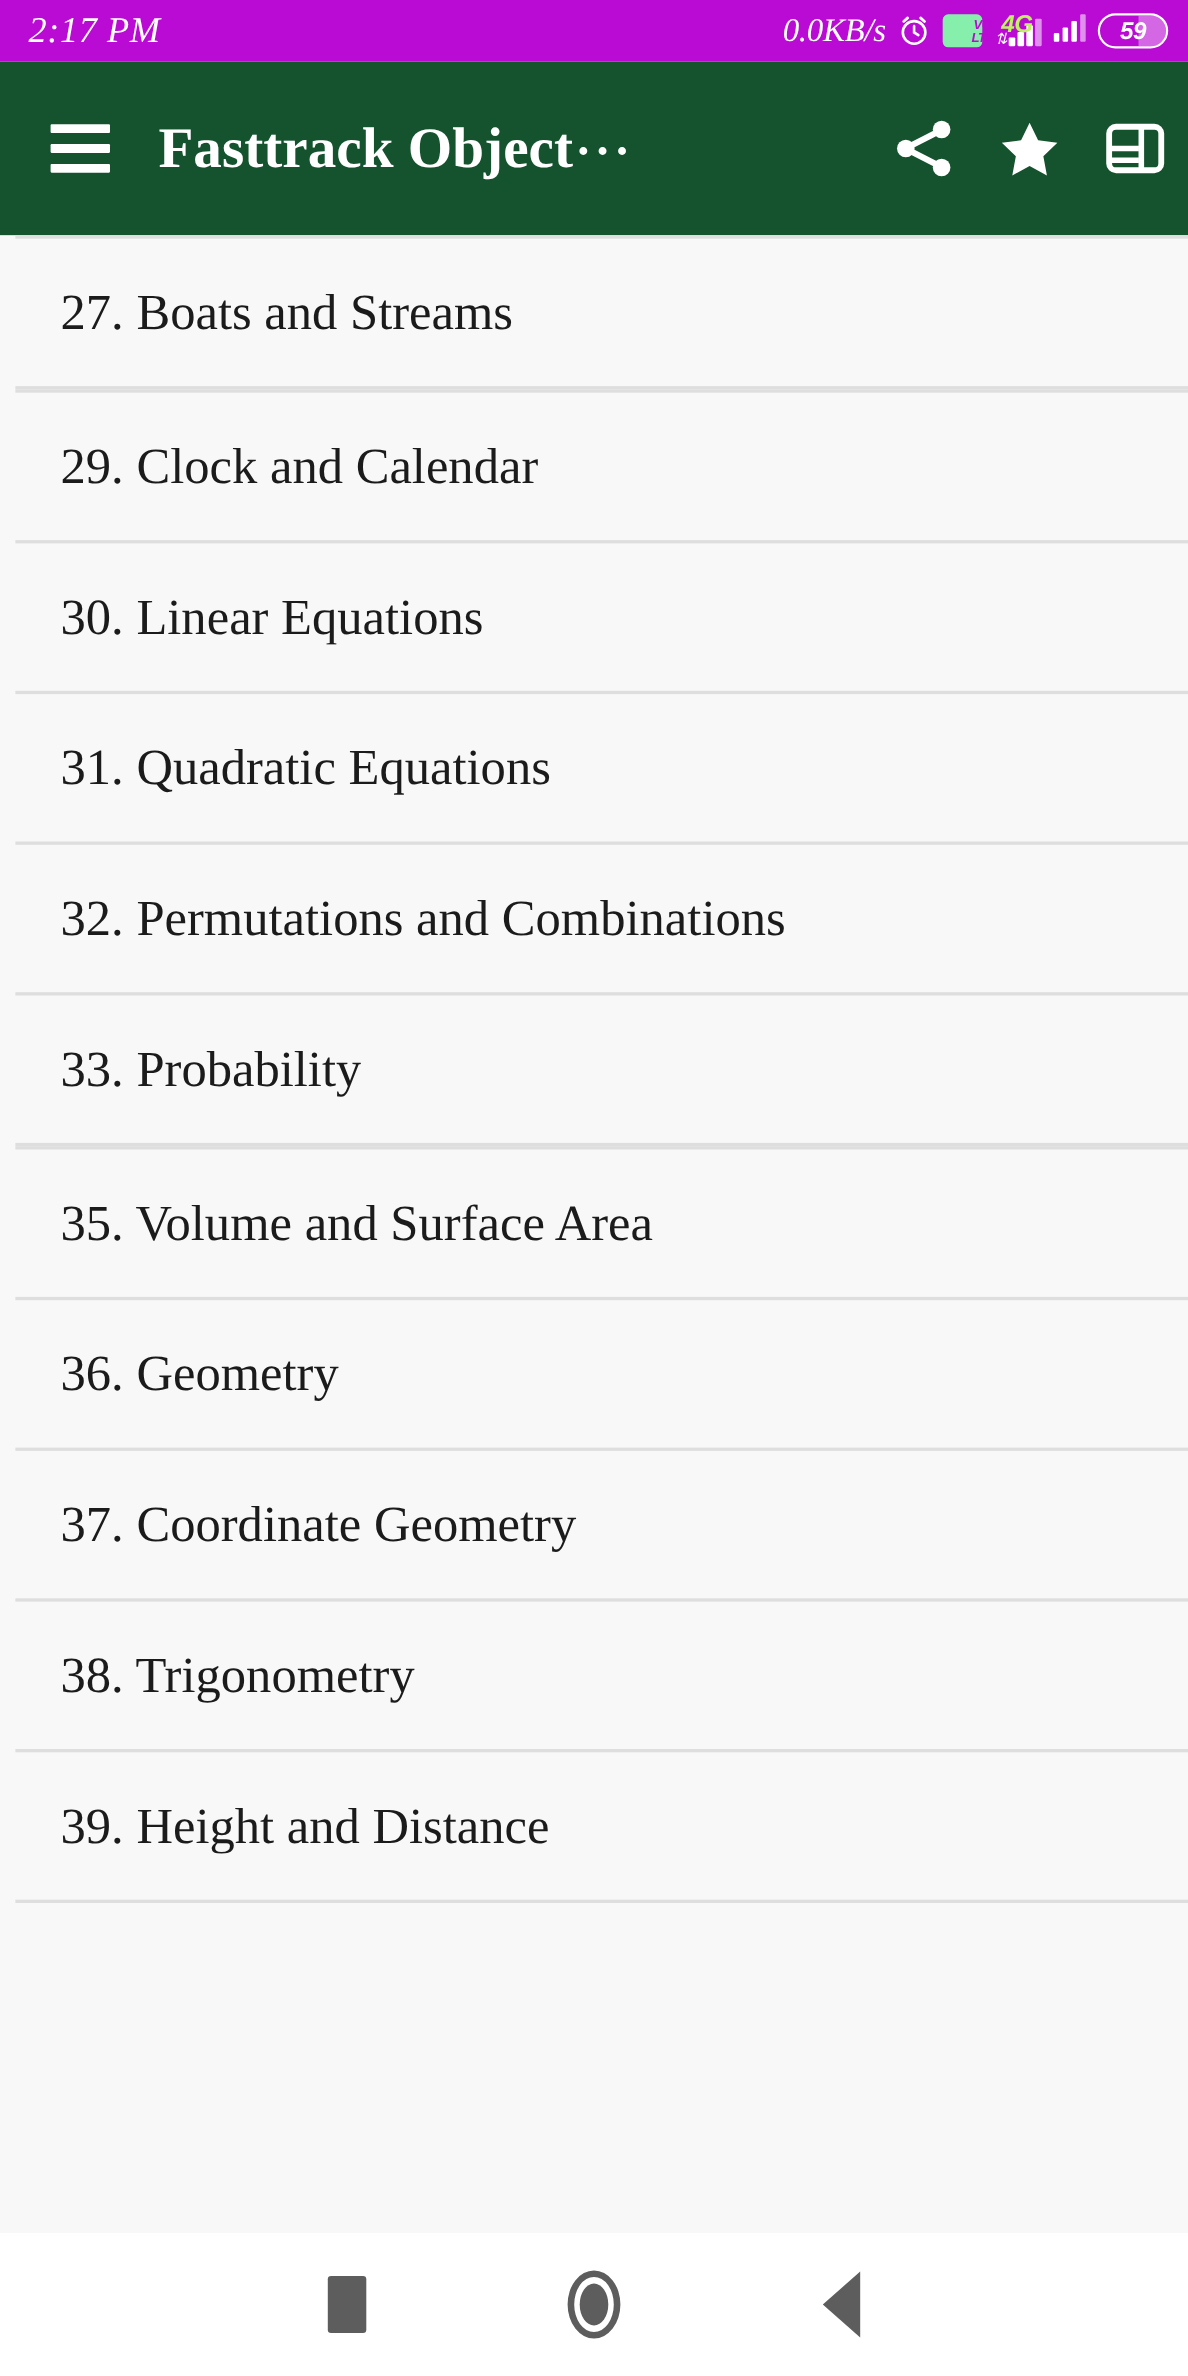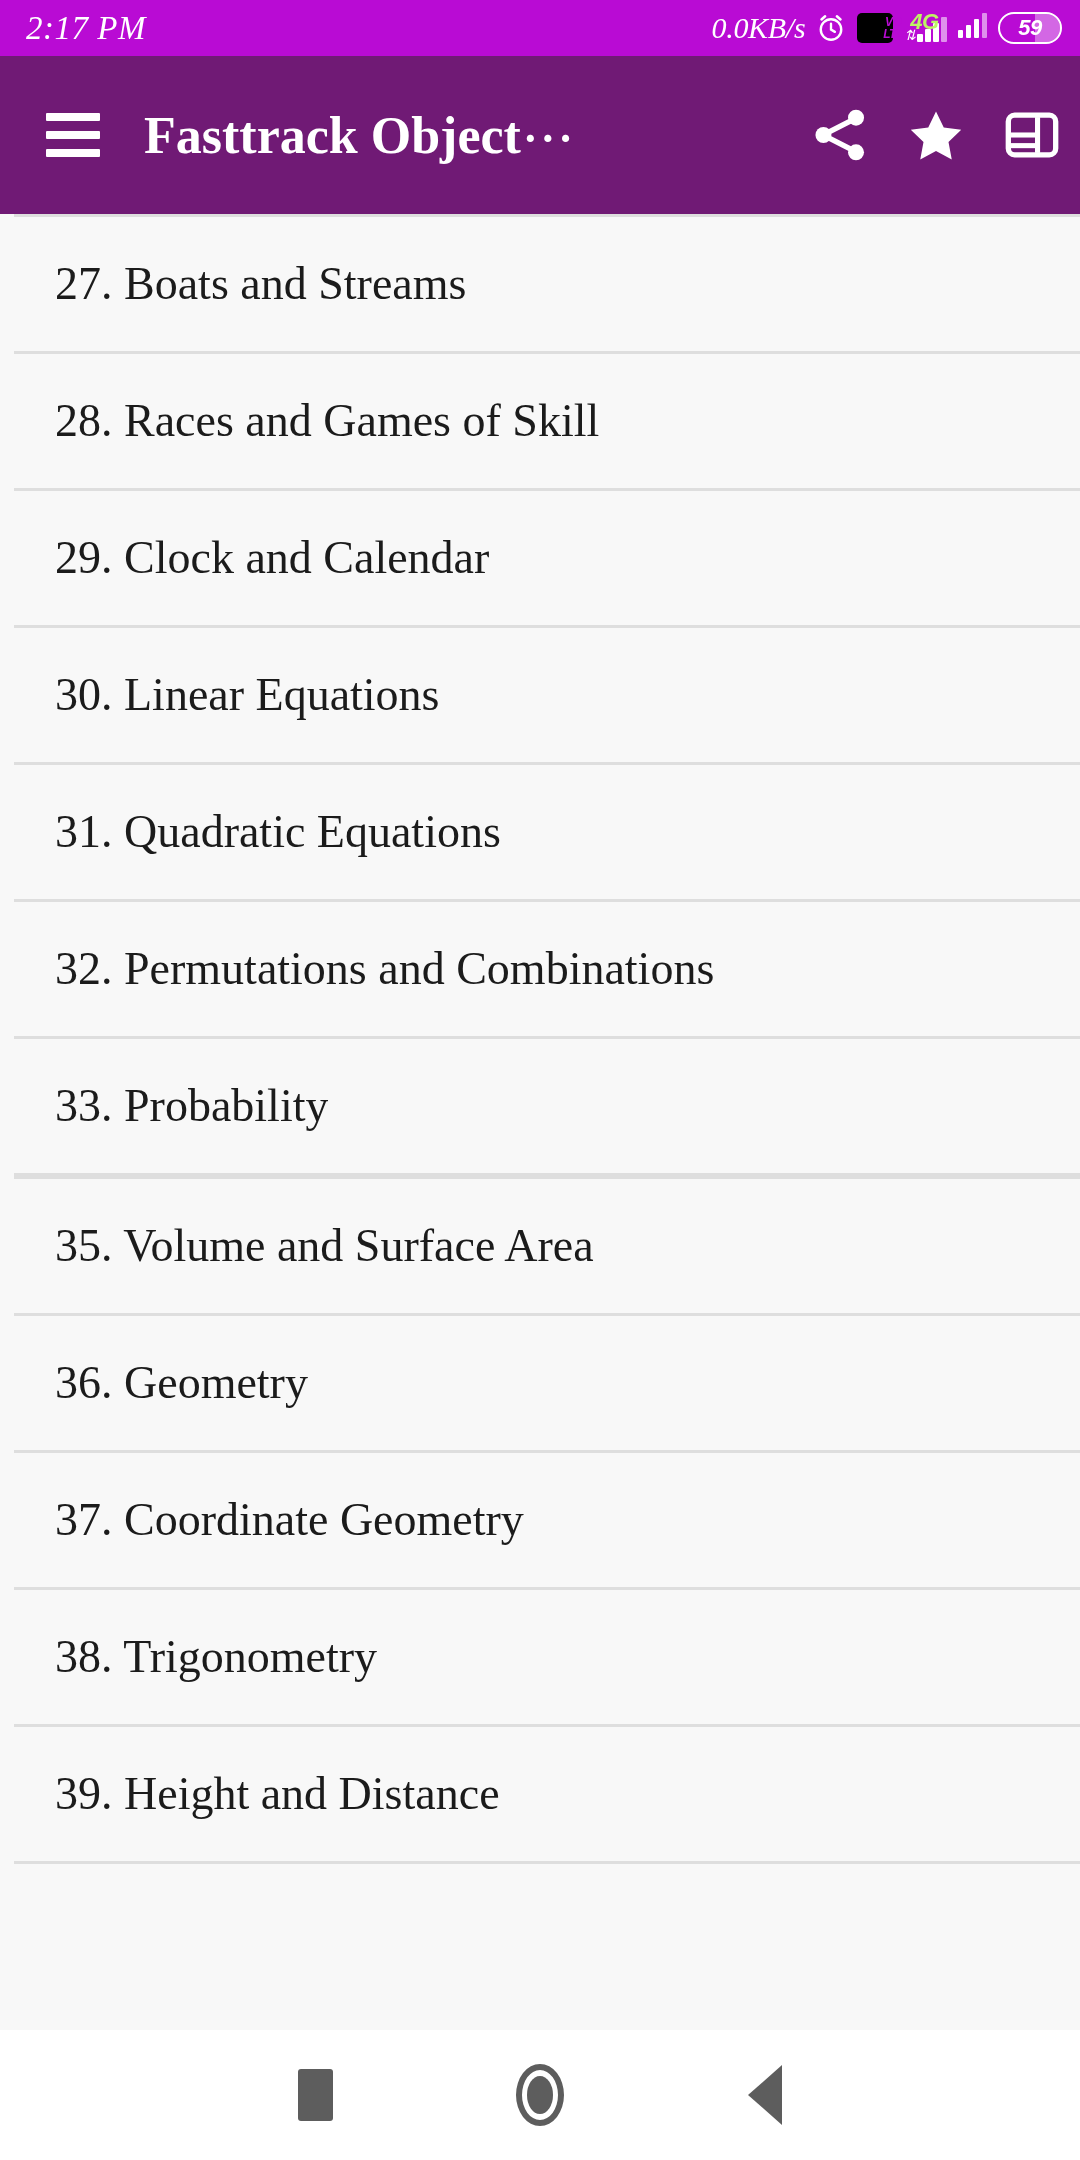"VO" .volte-badge { background: #000000 -> #86efac }
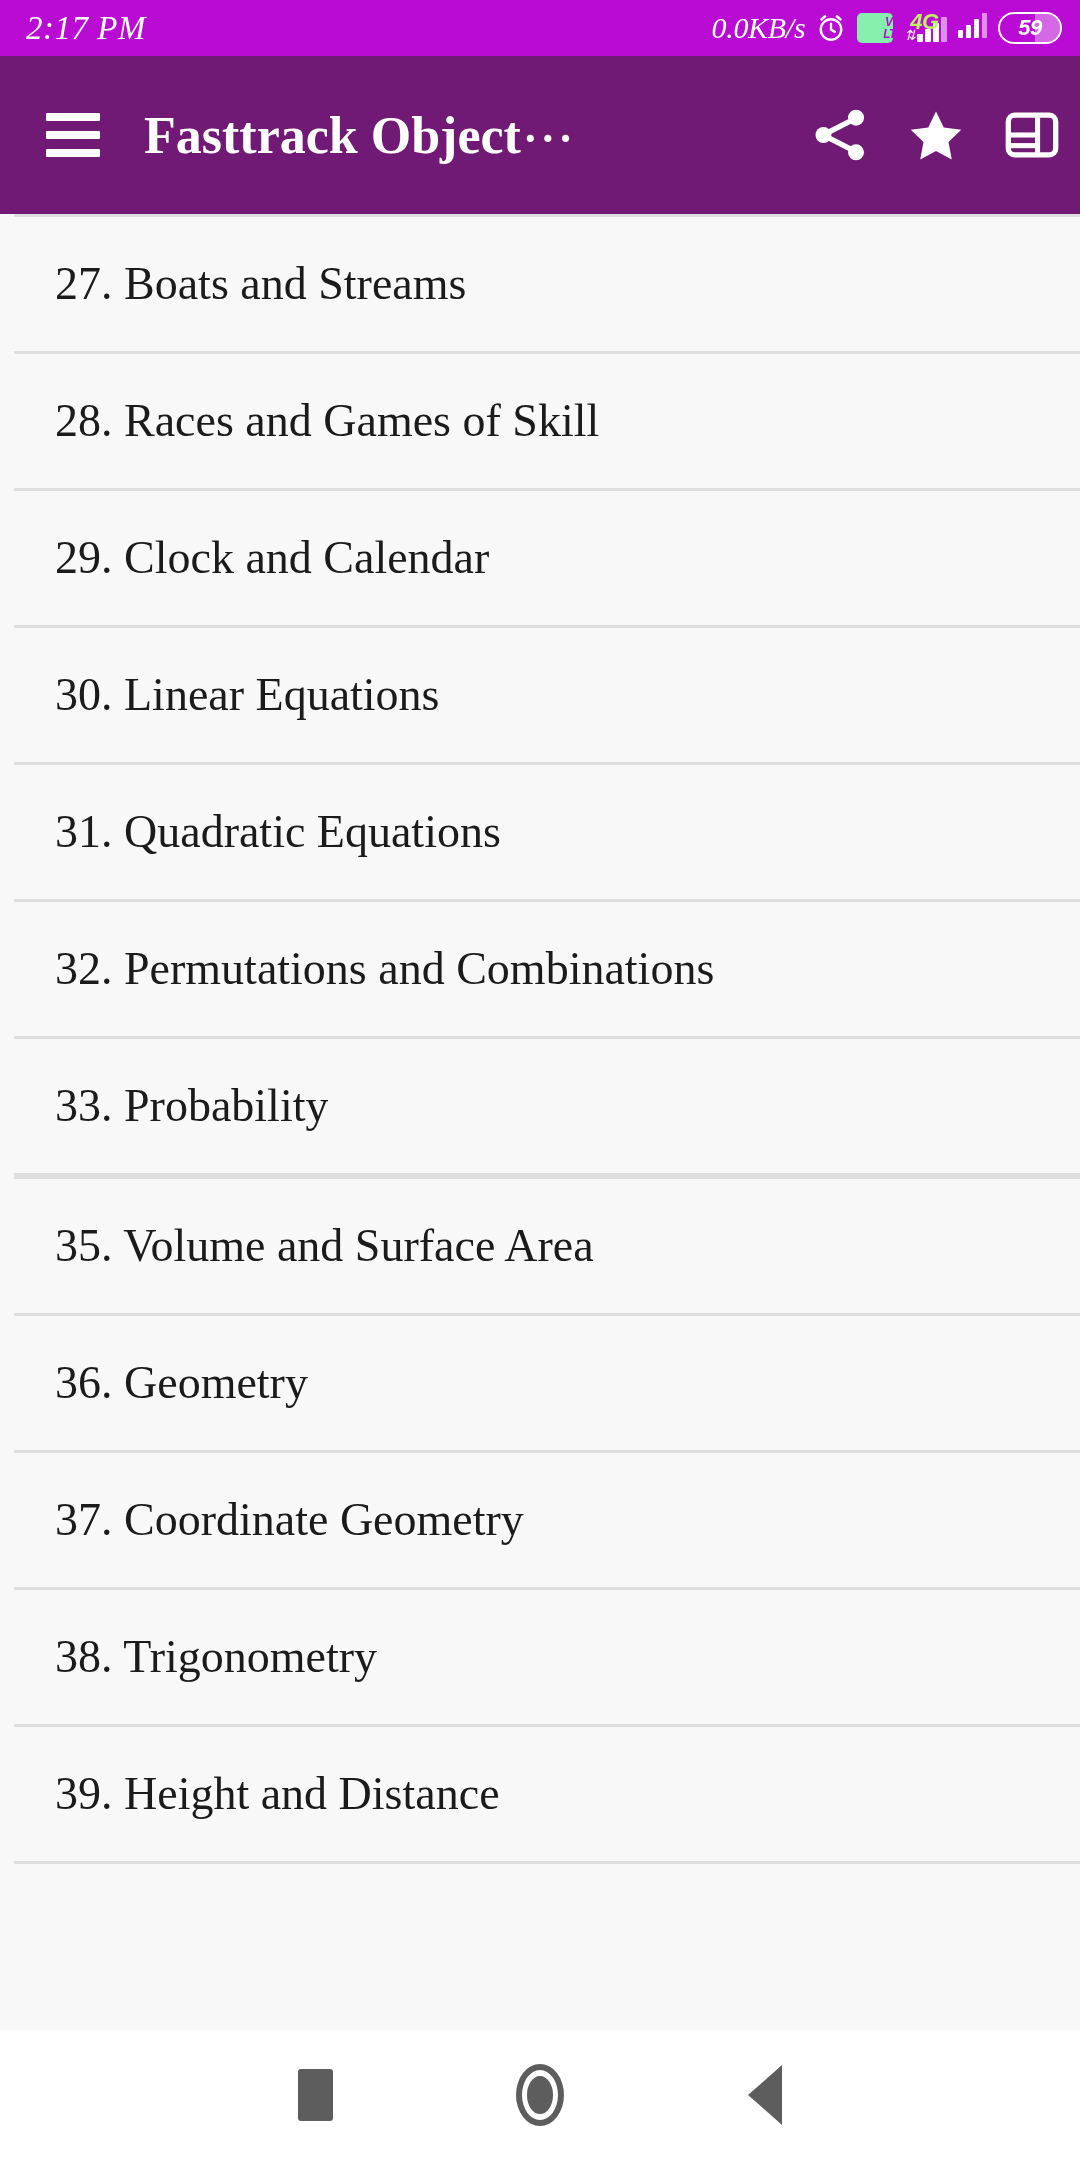"Fasttrack Object" .app-bar { background: #701a75 -> #14532d }
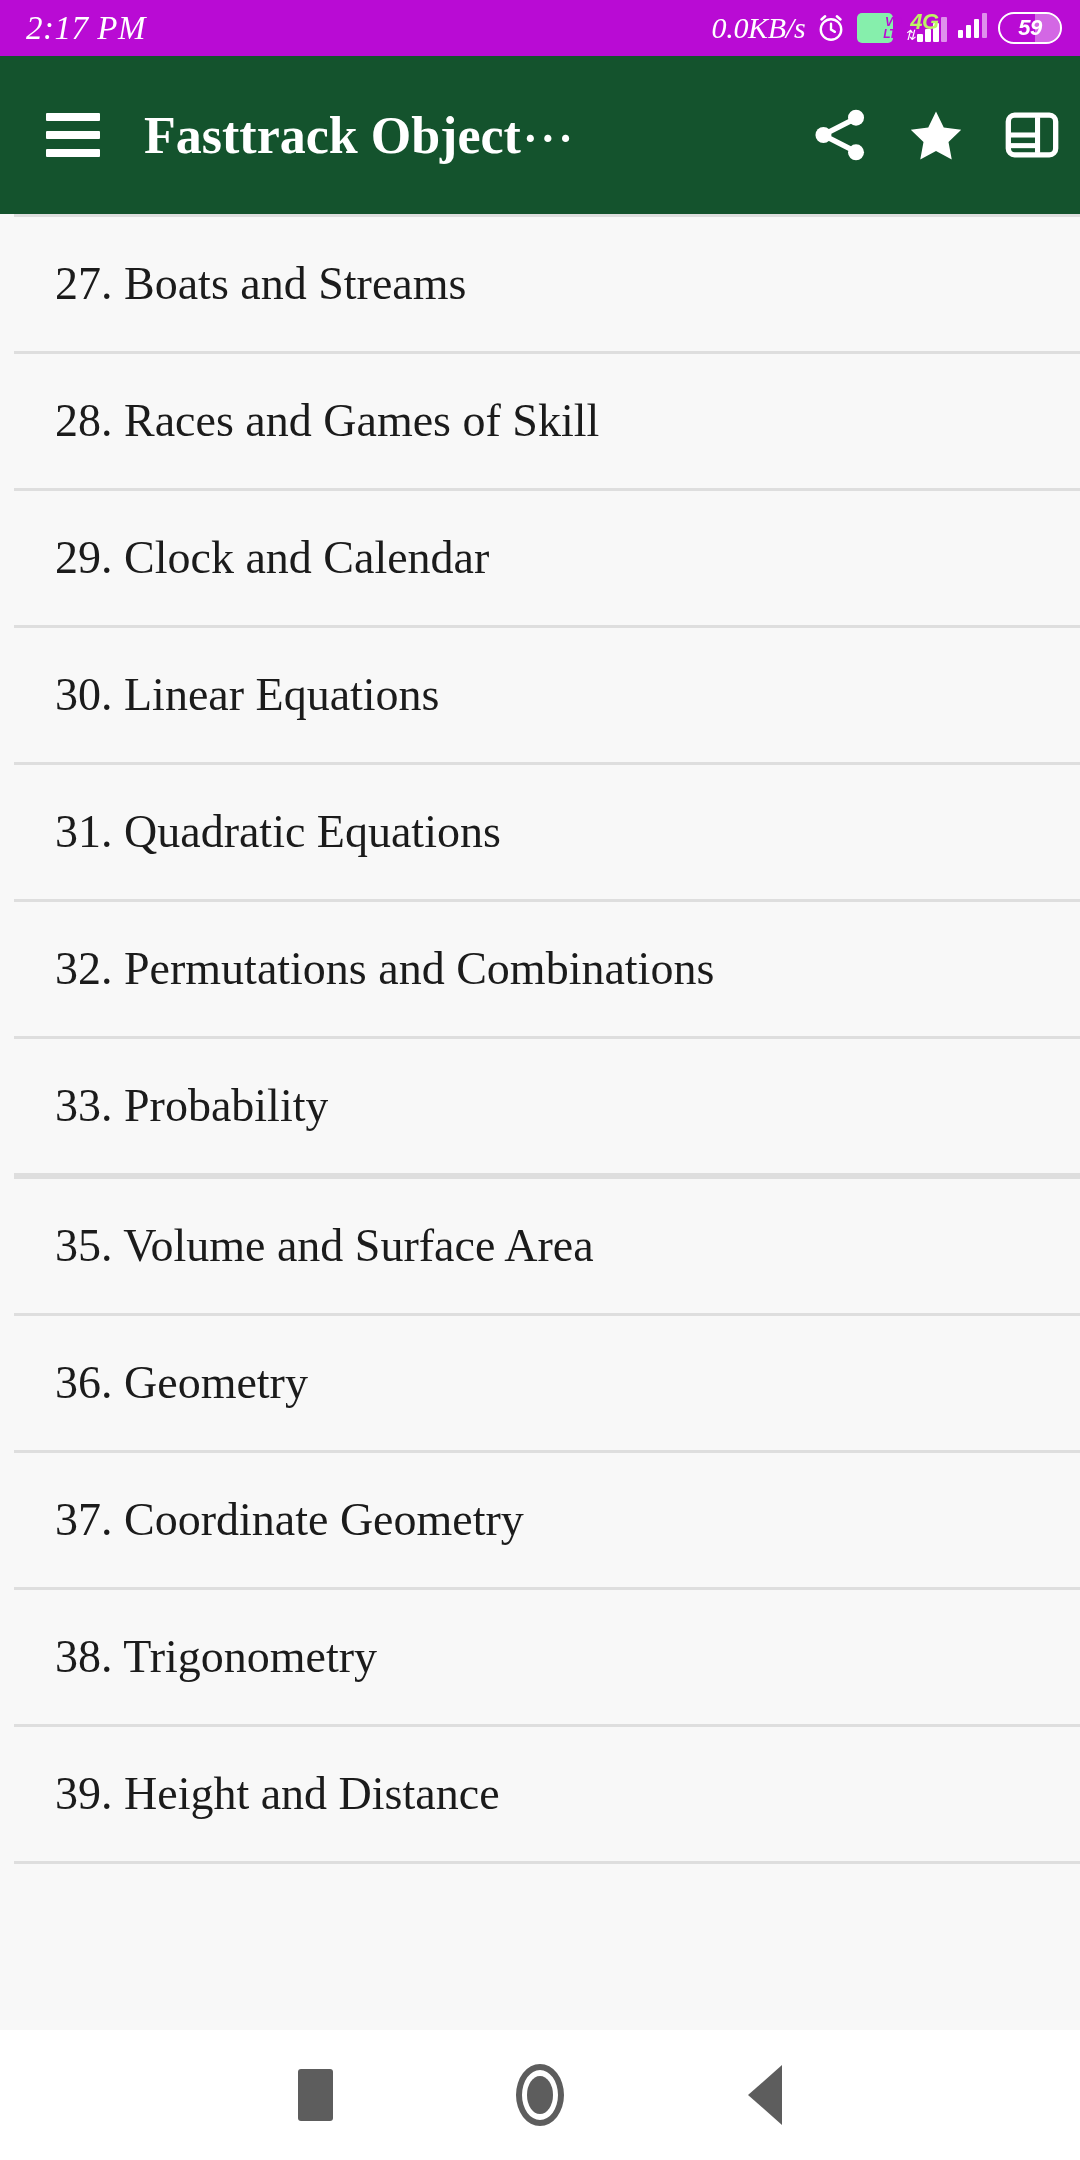"28. Races and Games of" div.list-item { html: <div> <span>28. Races and Games of Skill</span> </div> -> none }
